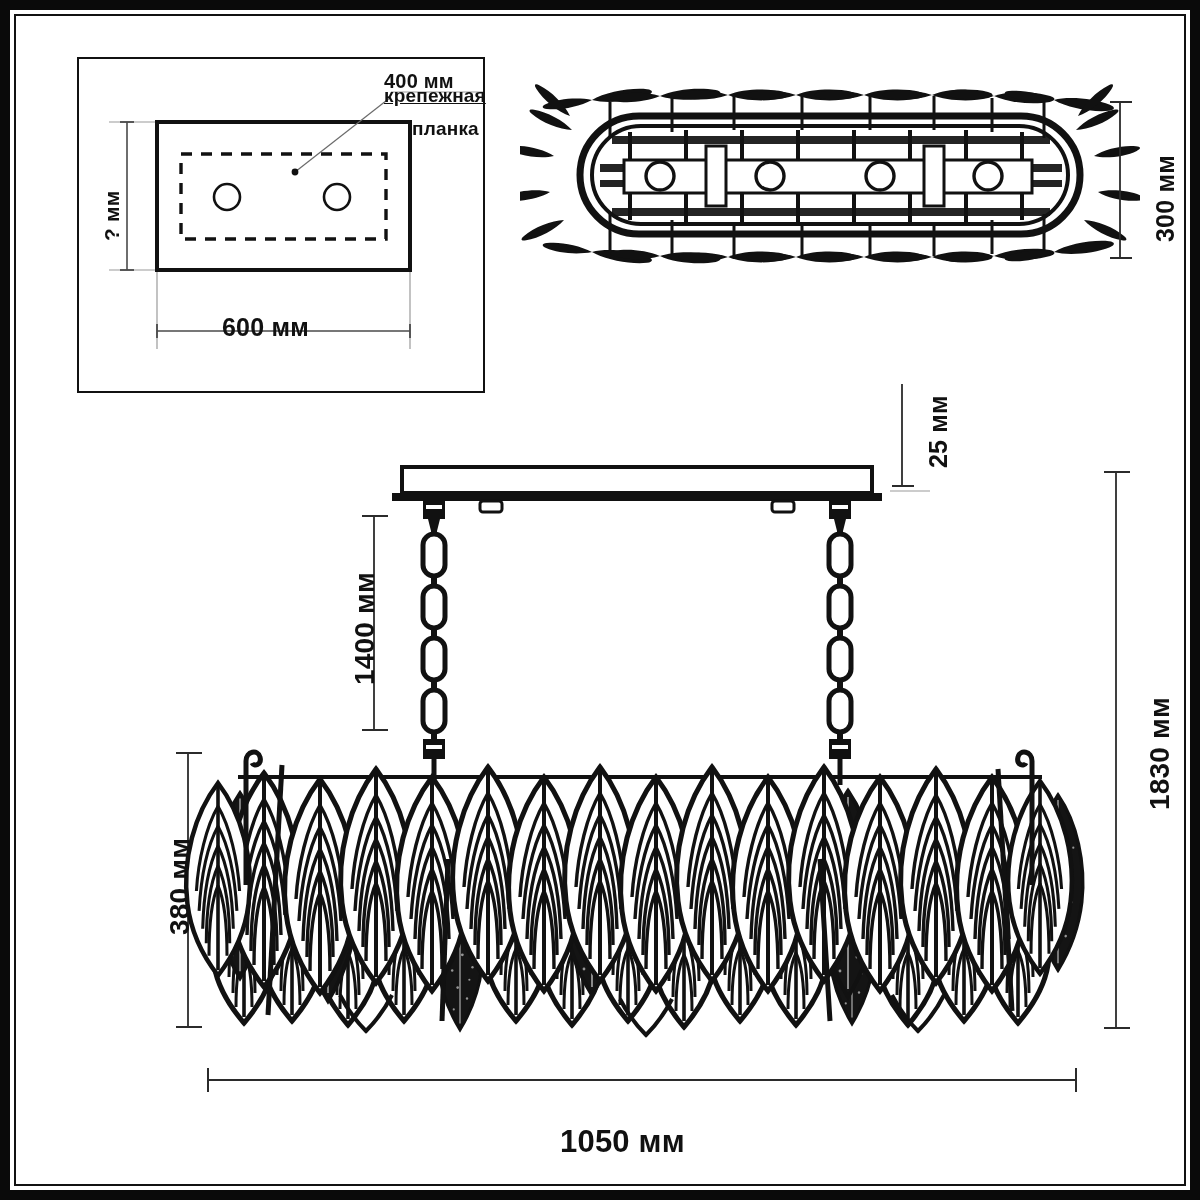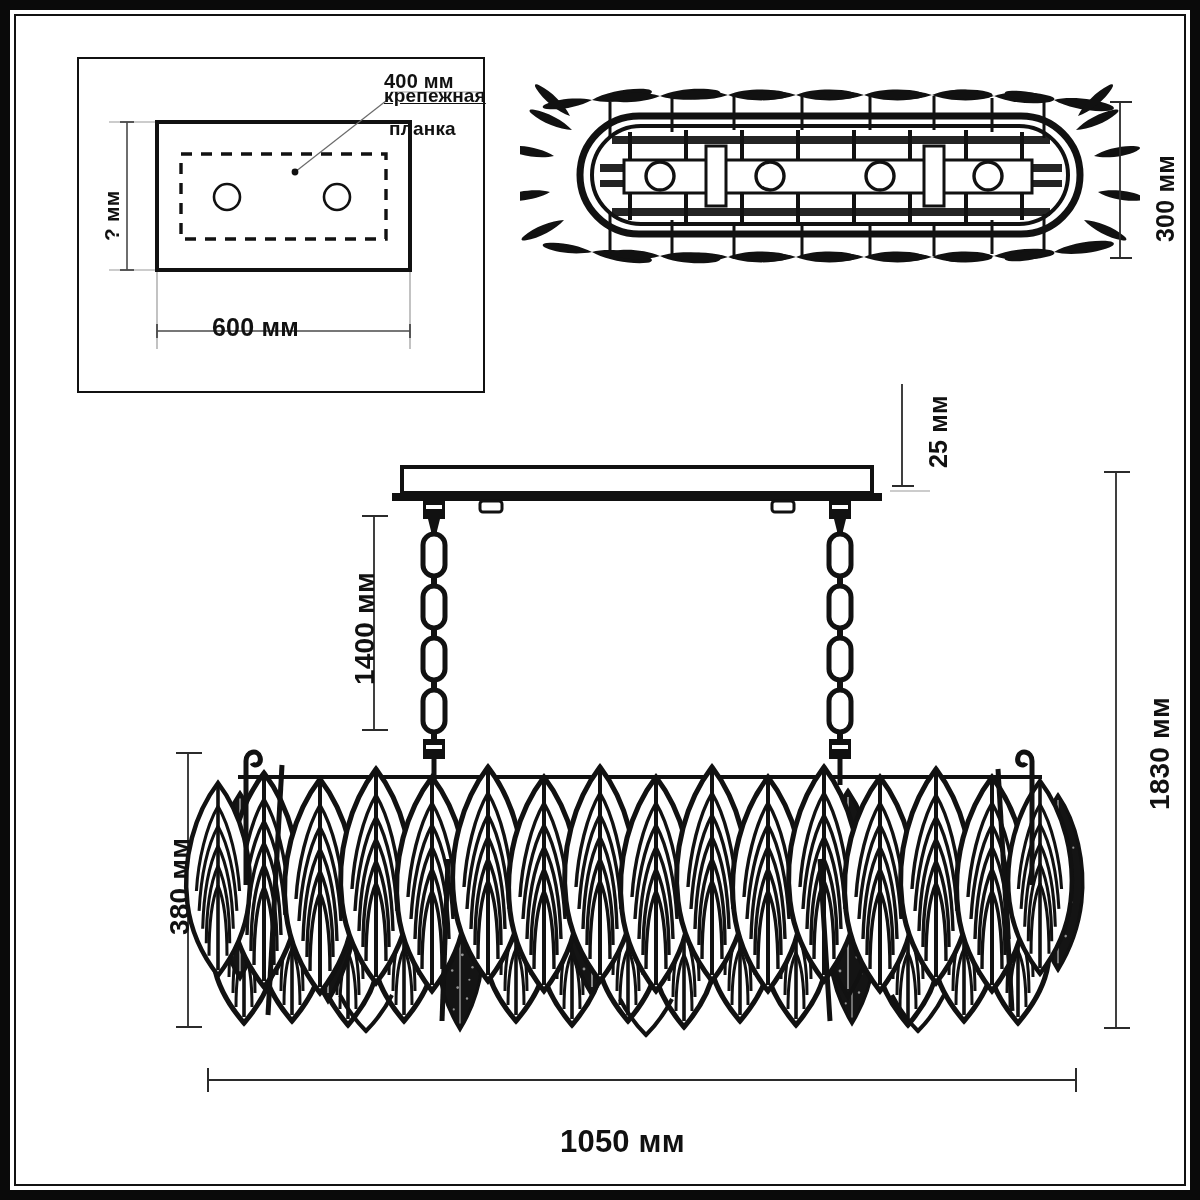"планка" div.lbl { left: 389px -> 412px }
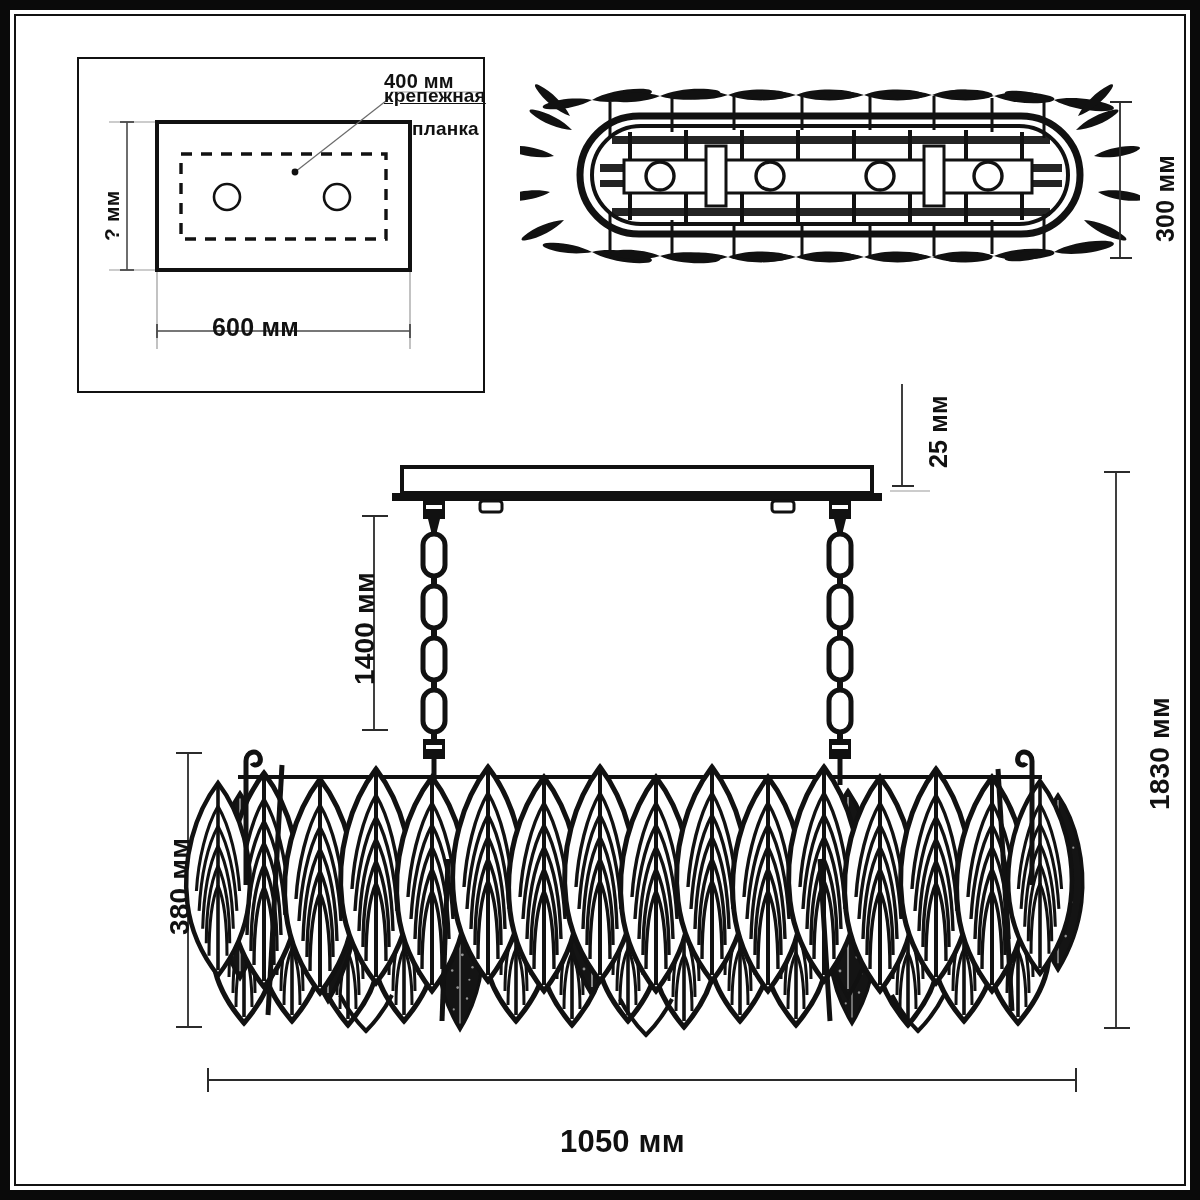"600 мм" div.lbl { left: 133px -> 143px }
